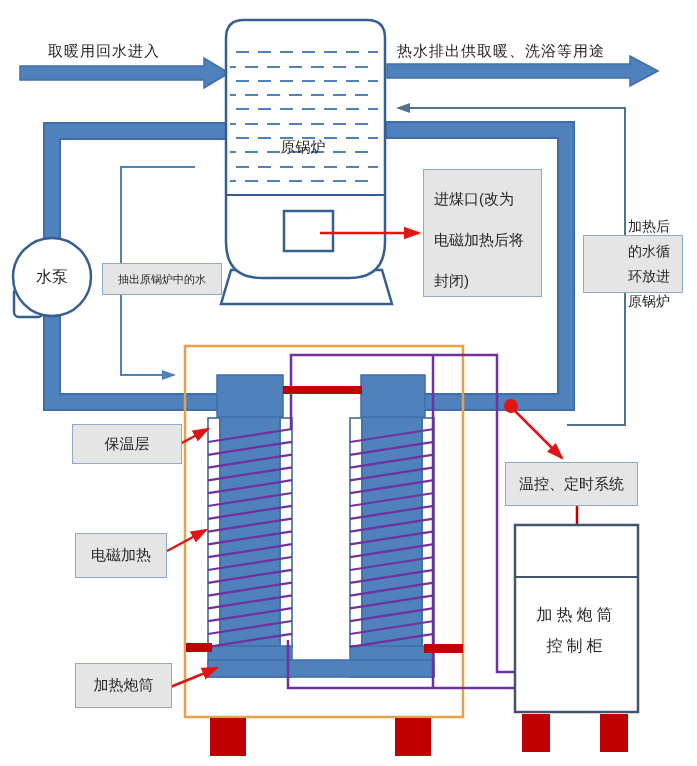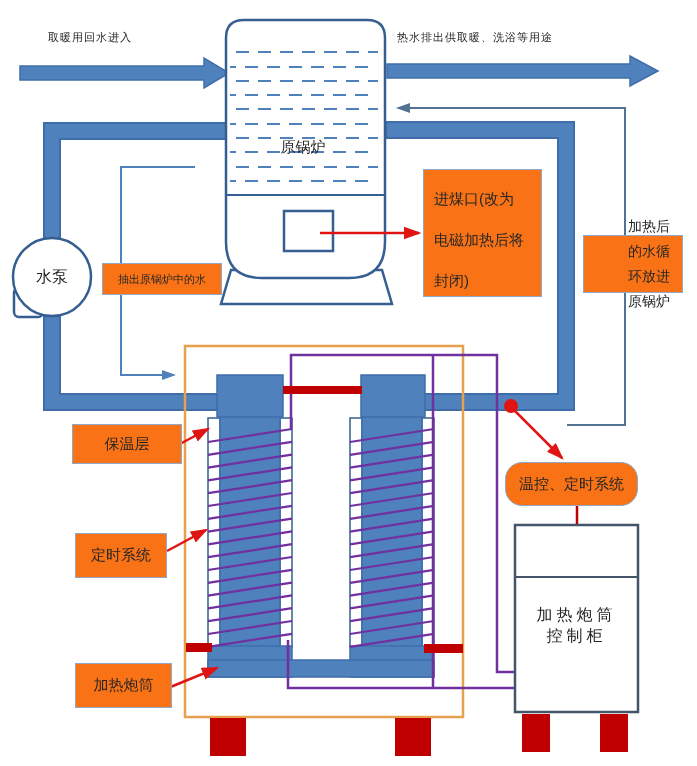"取暖用回水进入" .free-label { font-size: 11px -> 15px; margin-top: none -> 12px }
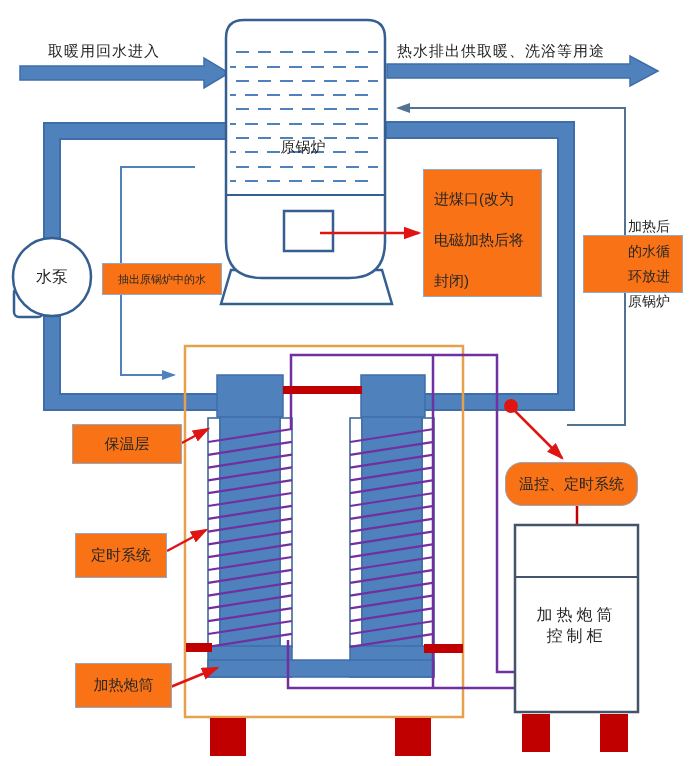"进煤口(改为" .boxed { background: #f97316 -> #e5e5e5 }
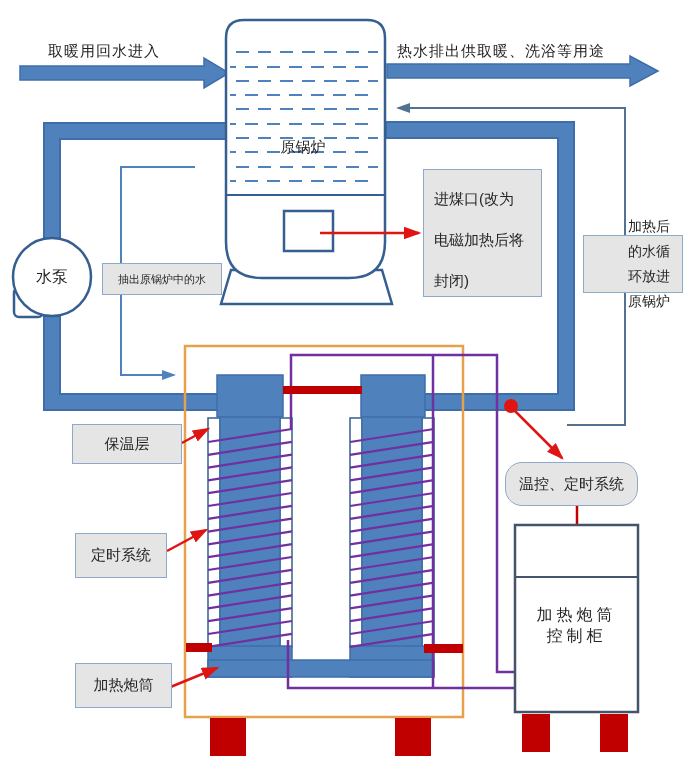"温控、定时系统" div.boxed { border-radius: 17px -> none }
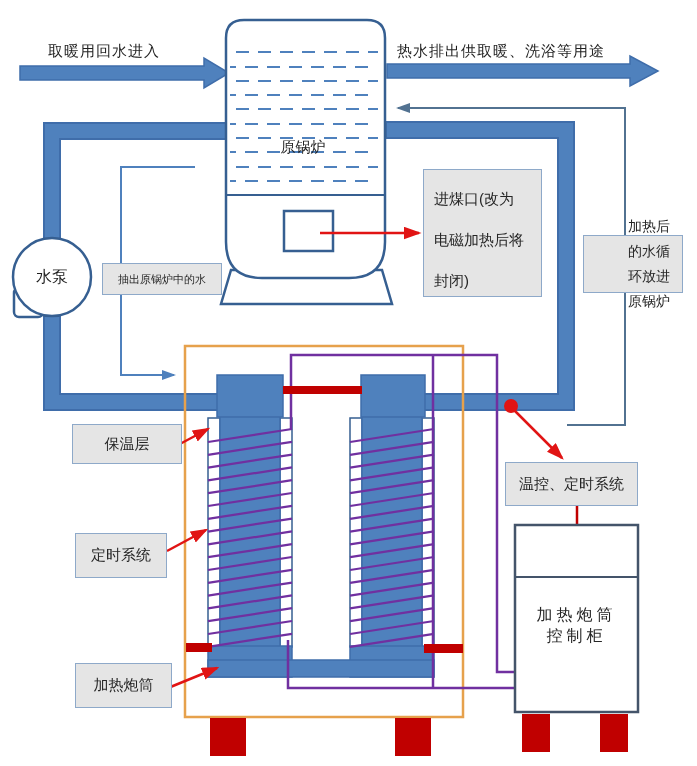"定时系统" div.boxed { text: 定时系统 -> 电磁加热 }
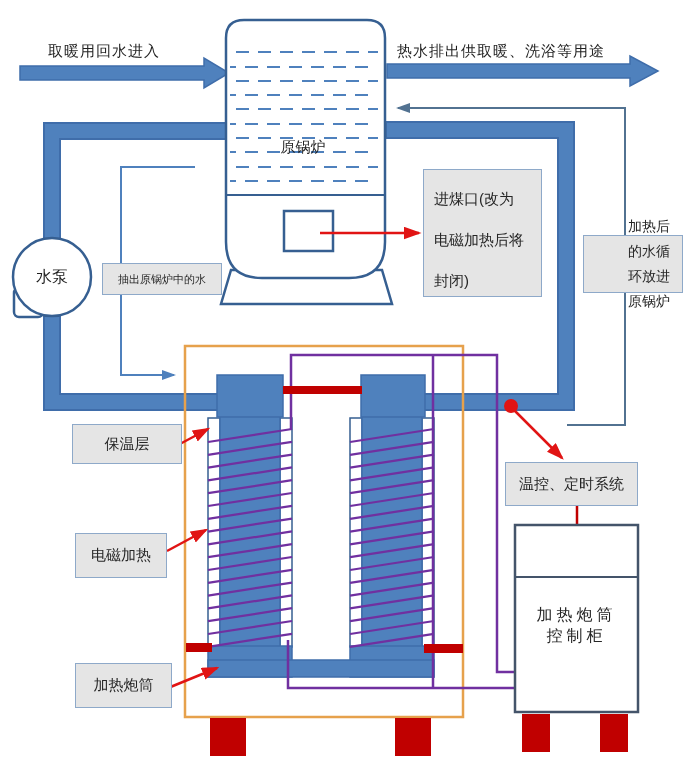"控制柜" .cabinet-text .l2 { margin-top: none -> 10px }
